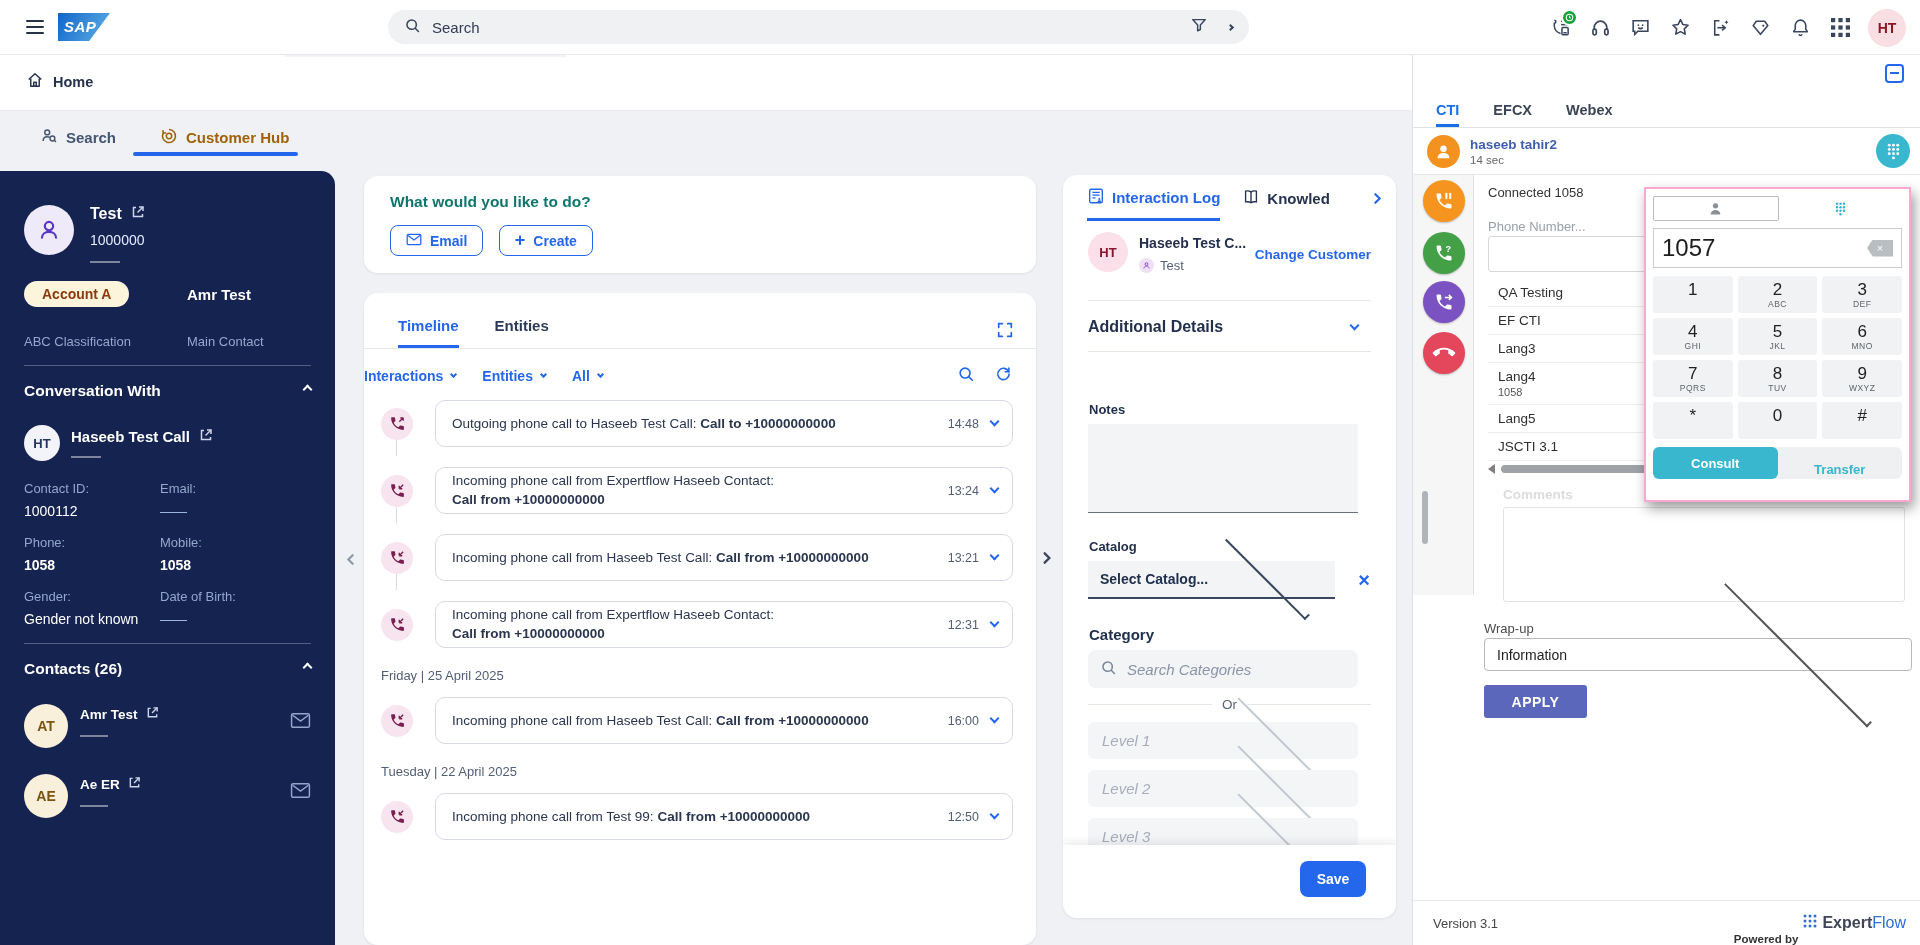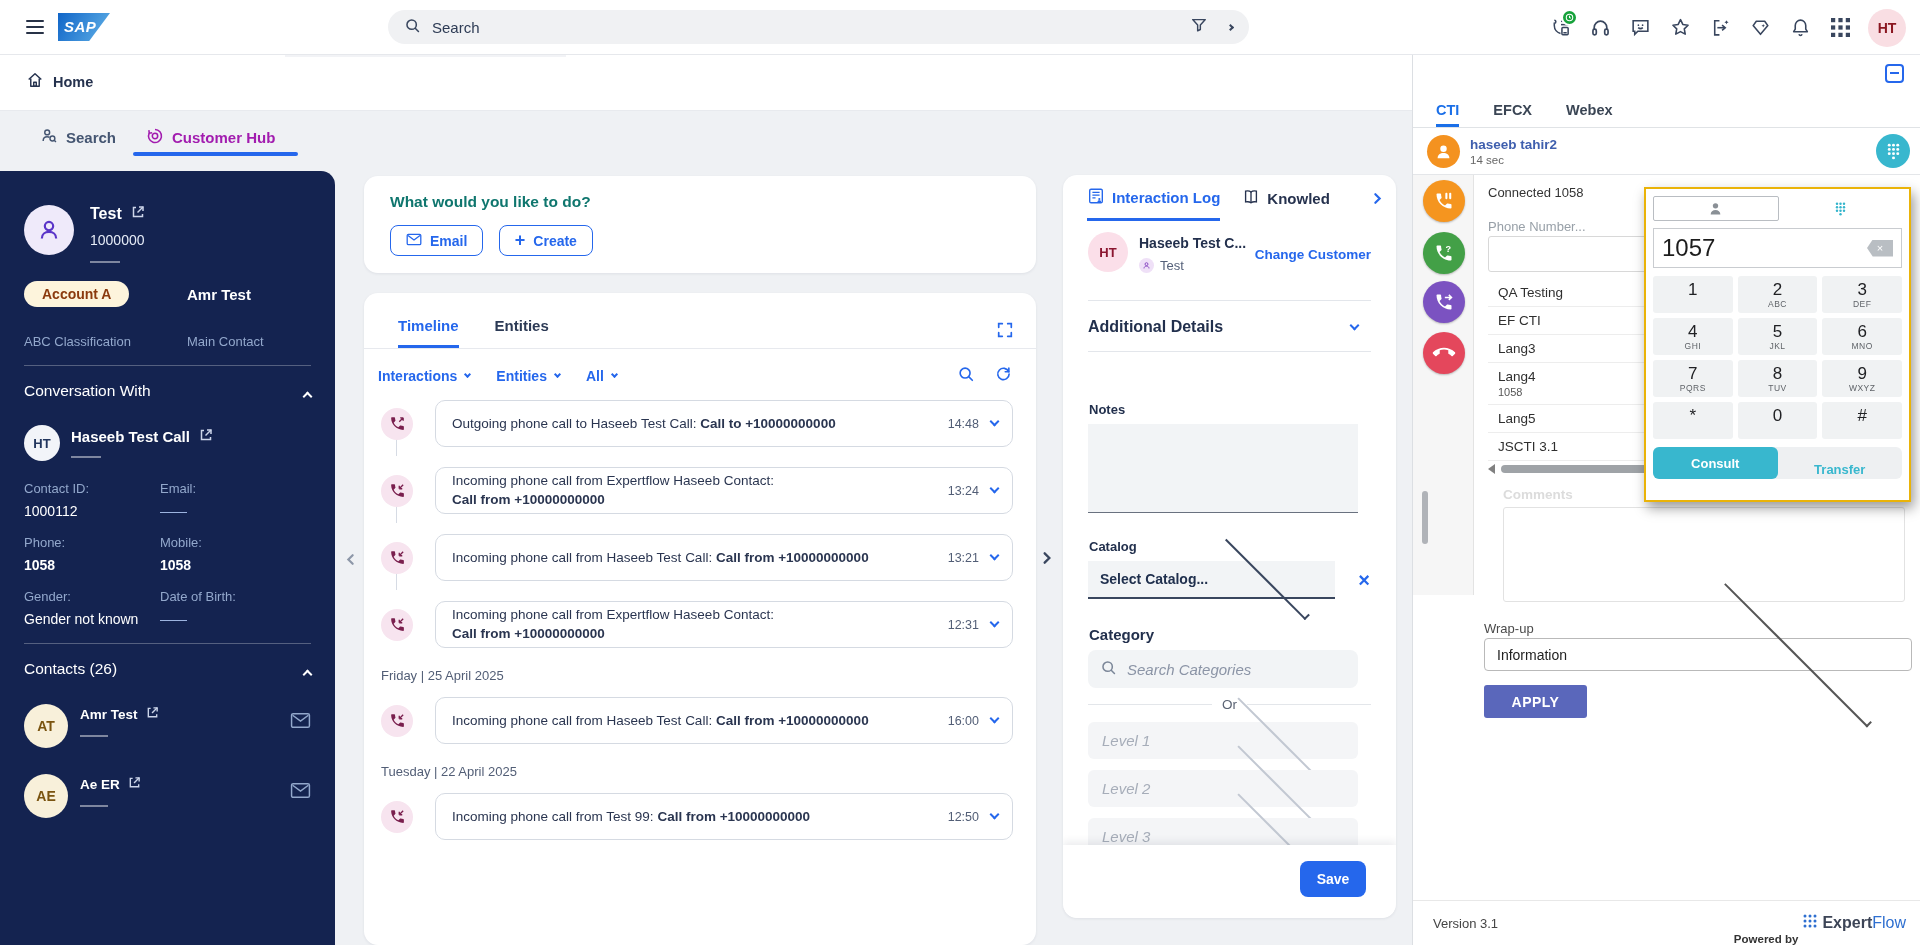"Customer Hub" .subtab.hub { color: #a21caf -> #a16207; left: 146px -> 160px }
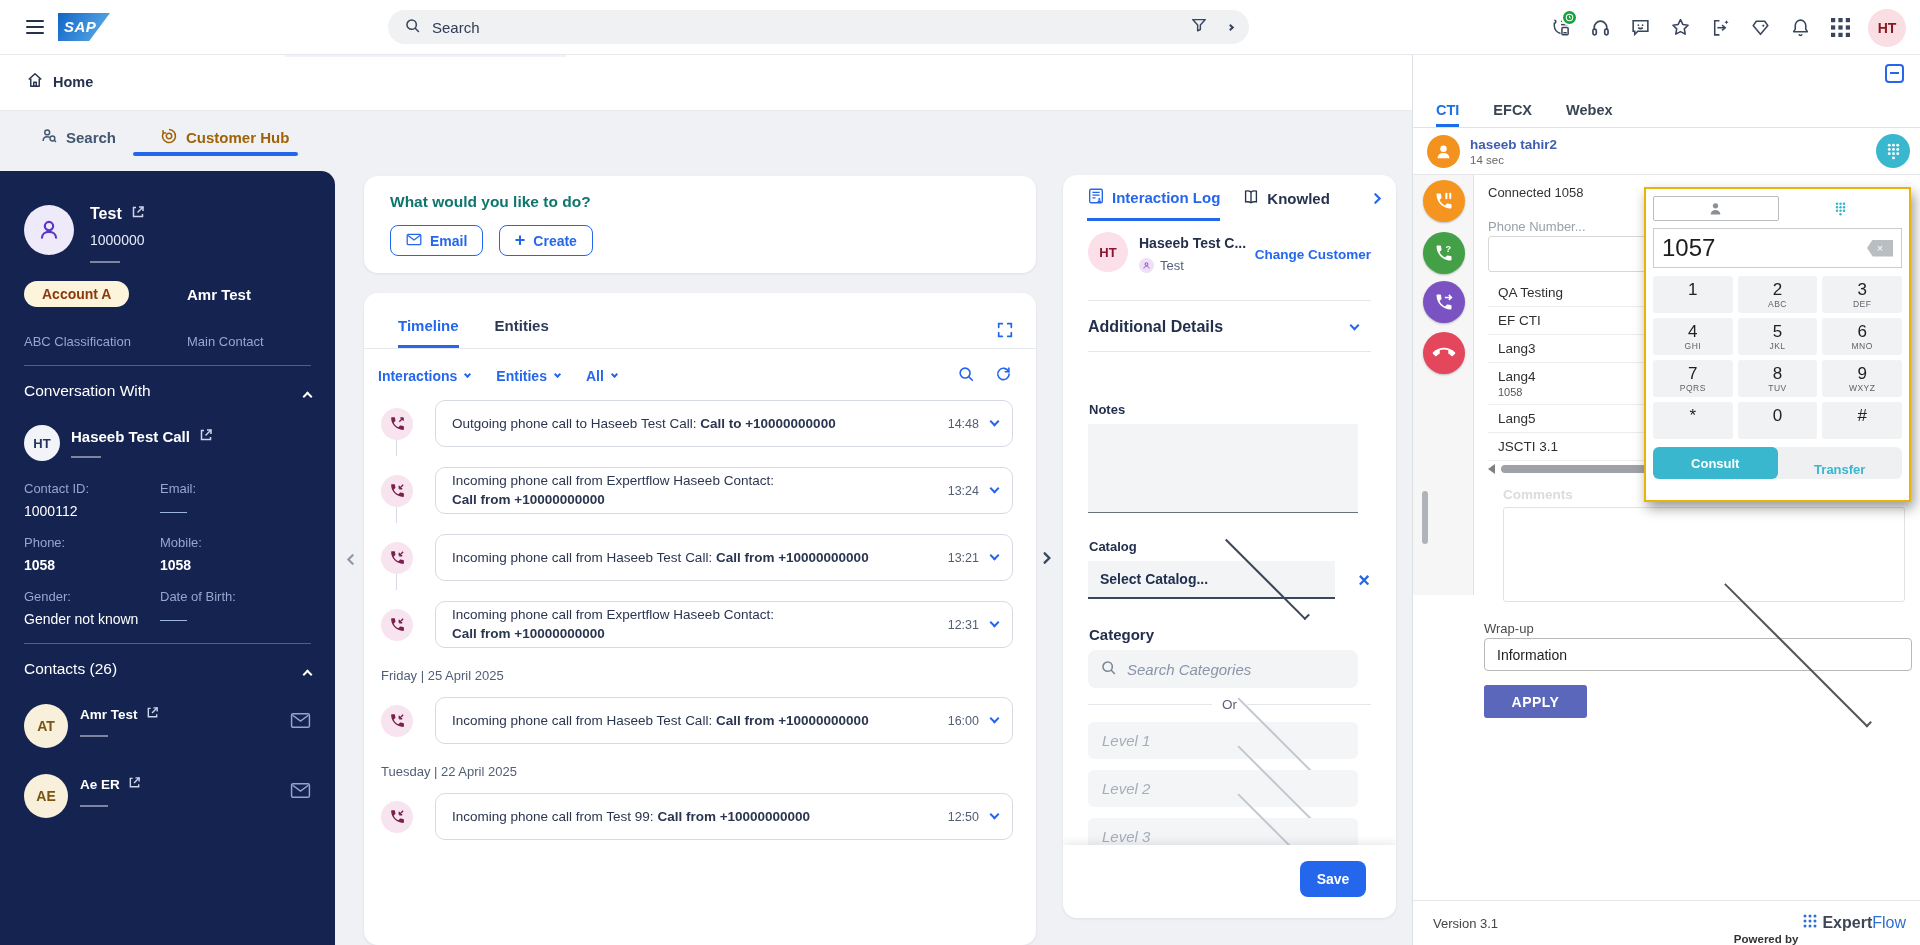"1057" .dialpad { border: 2px solid #eab308 -> 2px solid #f9a8d4 }
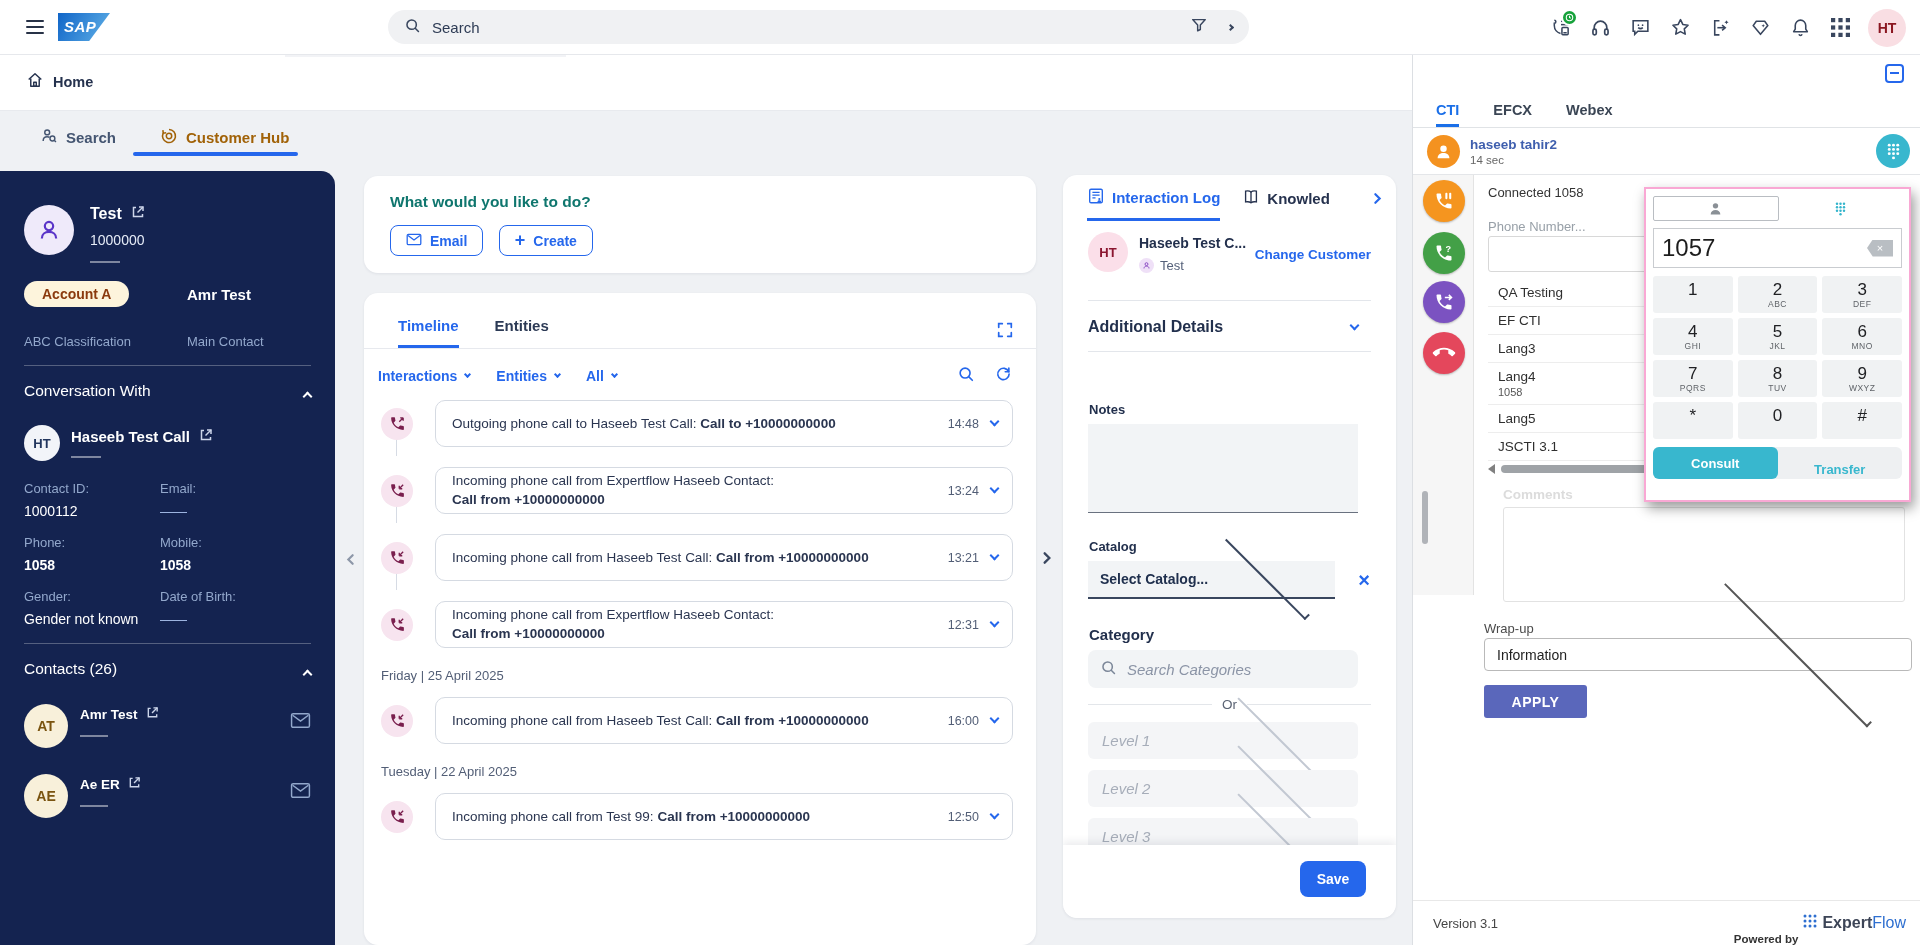"Interactions" .t-filters { margin: 16px 24px 0 14px -> 16px 24px 0 0 }
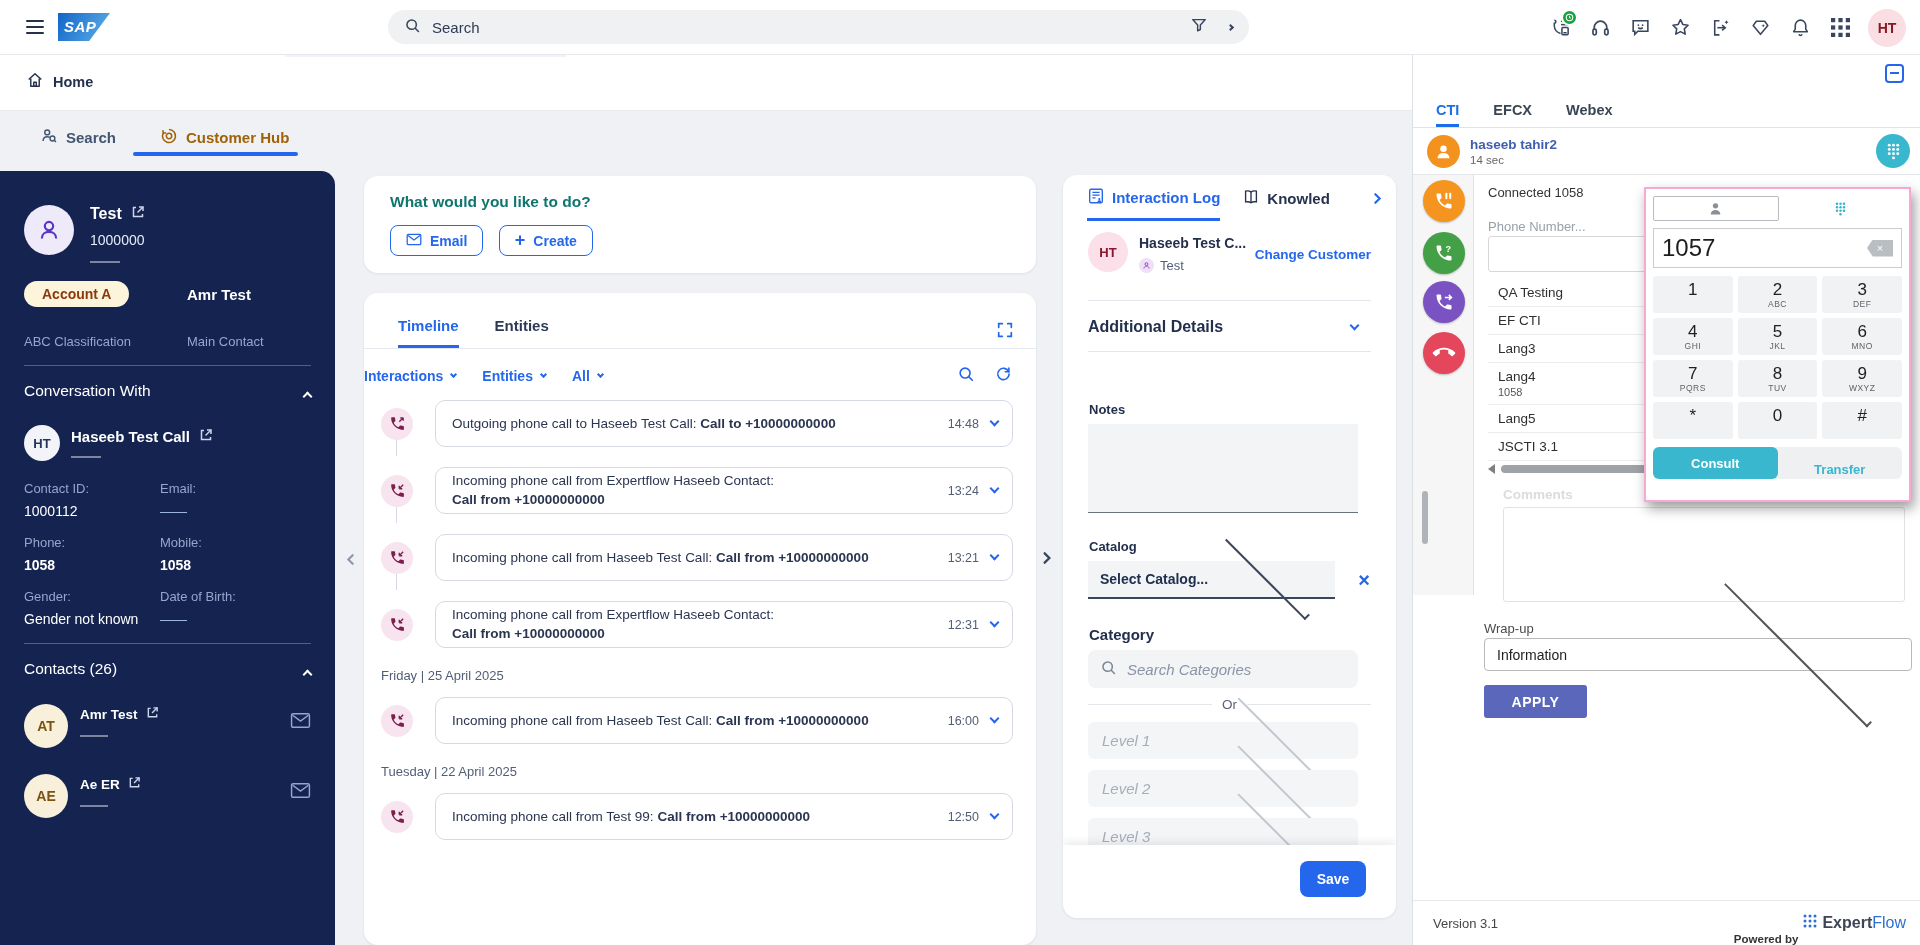"Conversation With" .sec-head { align-items: flex-end -> flex-start; font-weight: normal -> bold }
